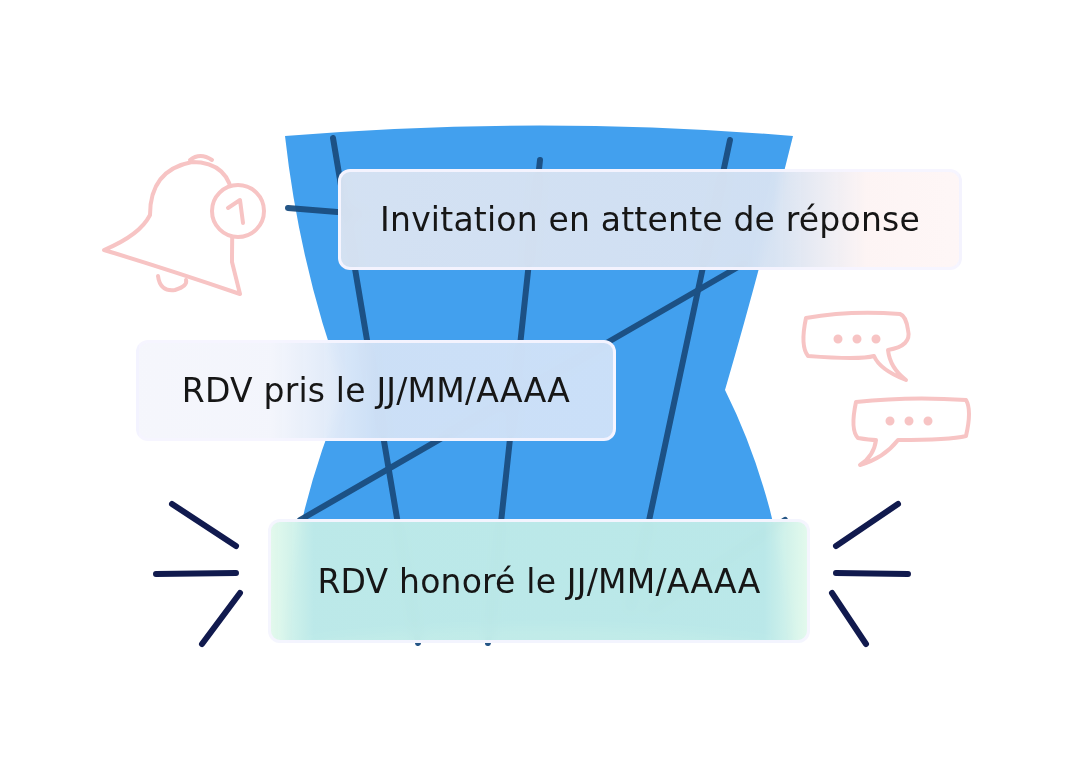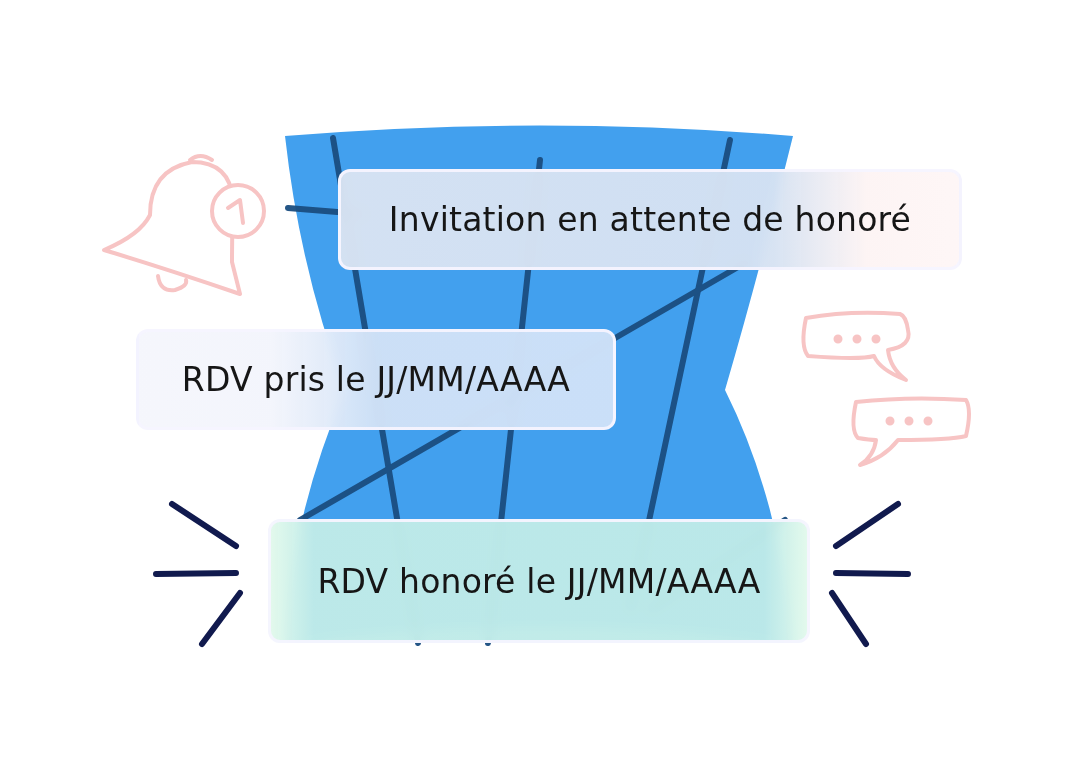"Invitation en attente de honoré" span { text: honoré -> réponse }
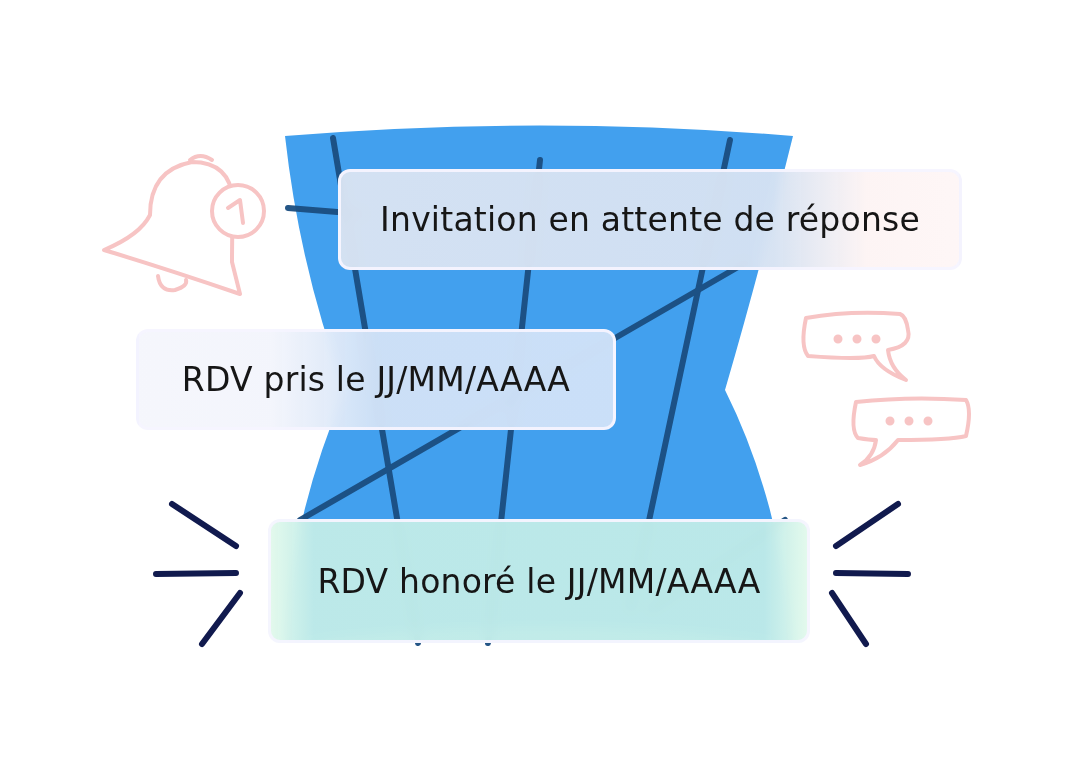"RDV pris le JJ/MM/AAAA" .card-2 { top: 329px -> 340px }
